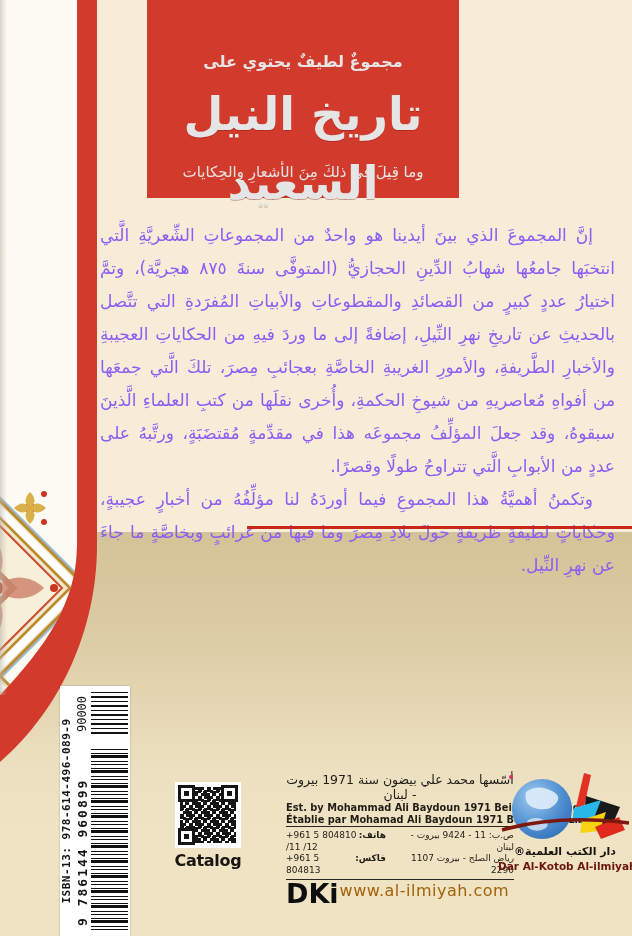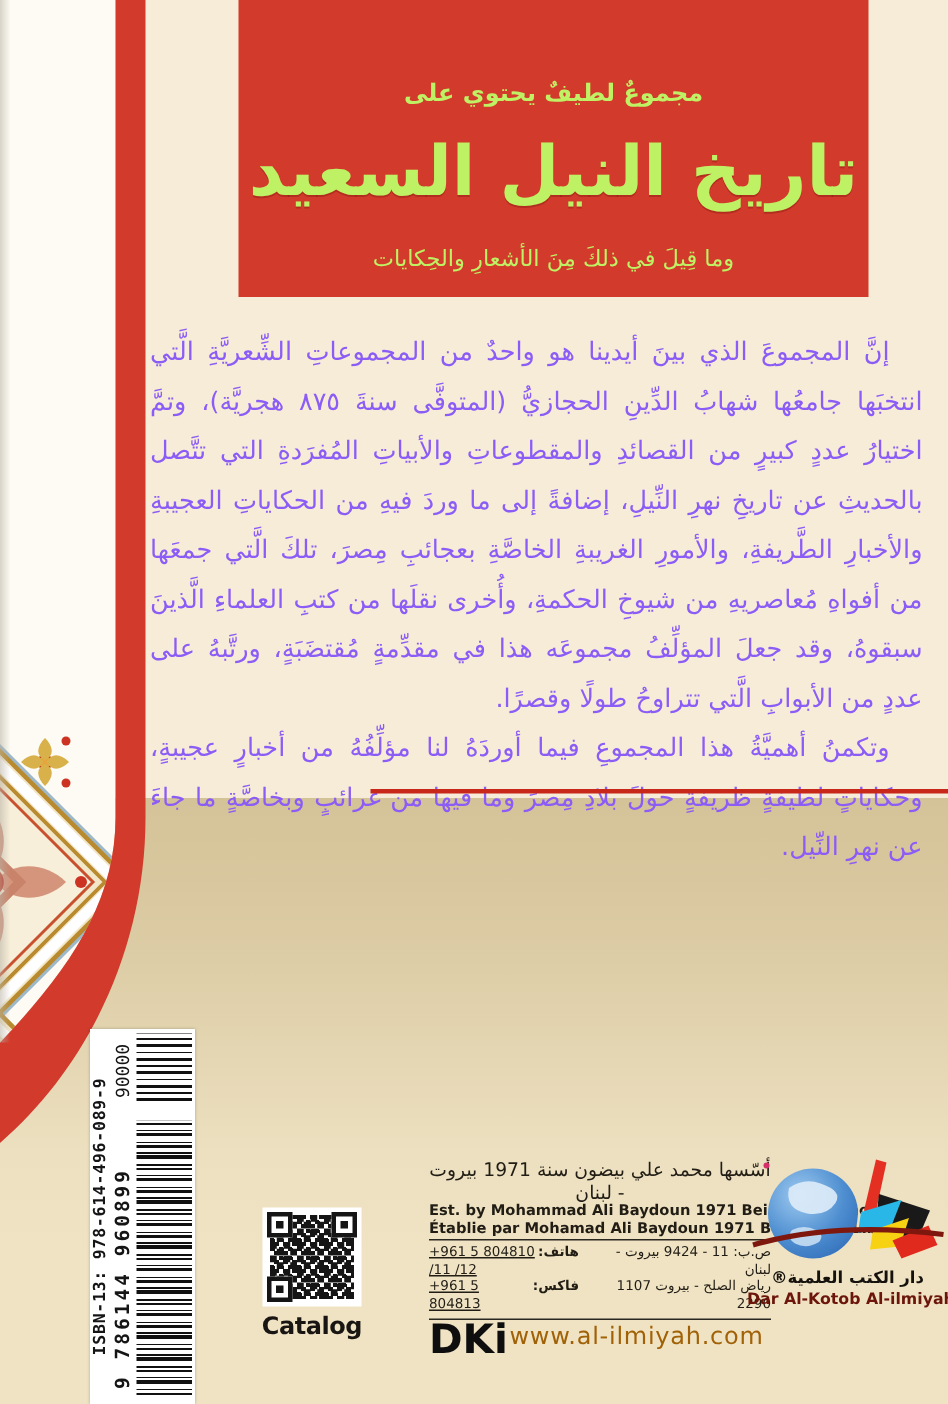"مجموعٌ لطيفٌ يحتوي على" .header-block { color: #bef264 -> #e5e5e5; left: 159px -> 147px; width: 420px -> 312px }
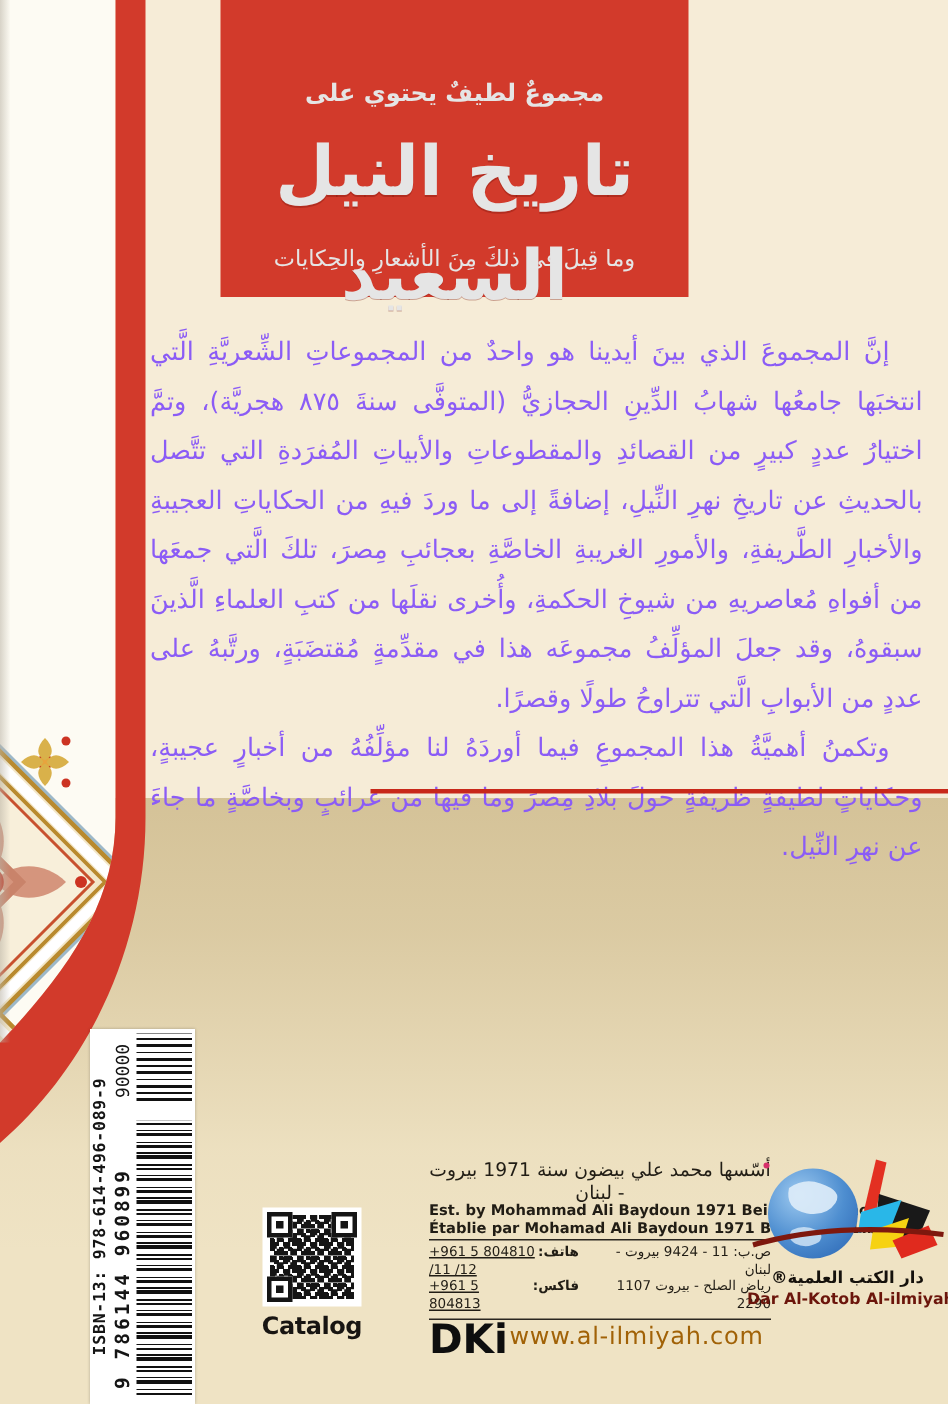"+961 5 804810 /11 /12" .c-num { text-decoration: underline -> none }
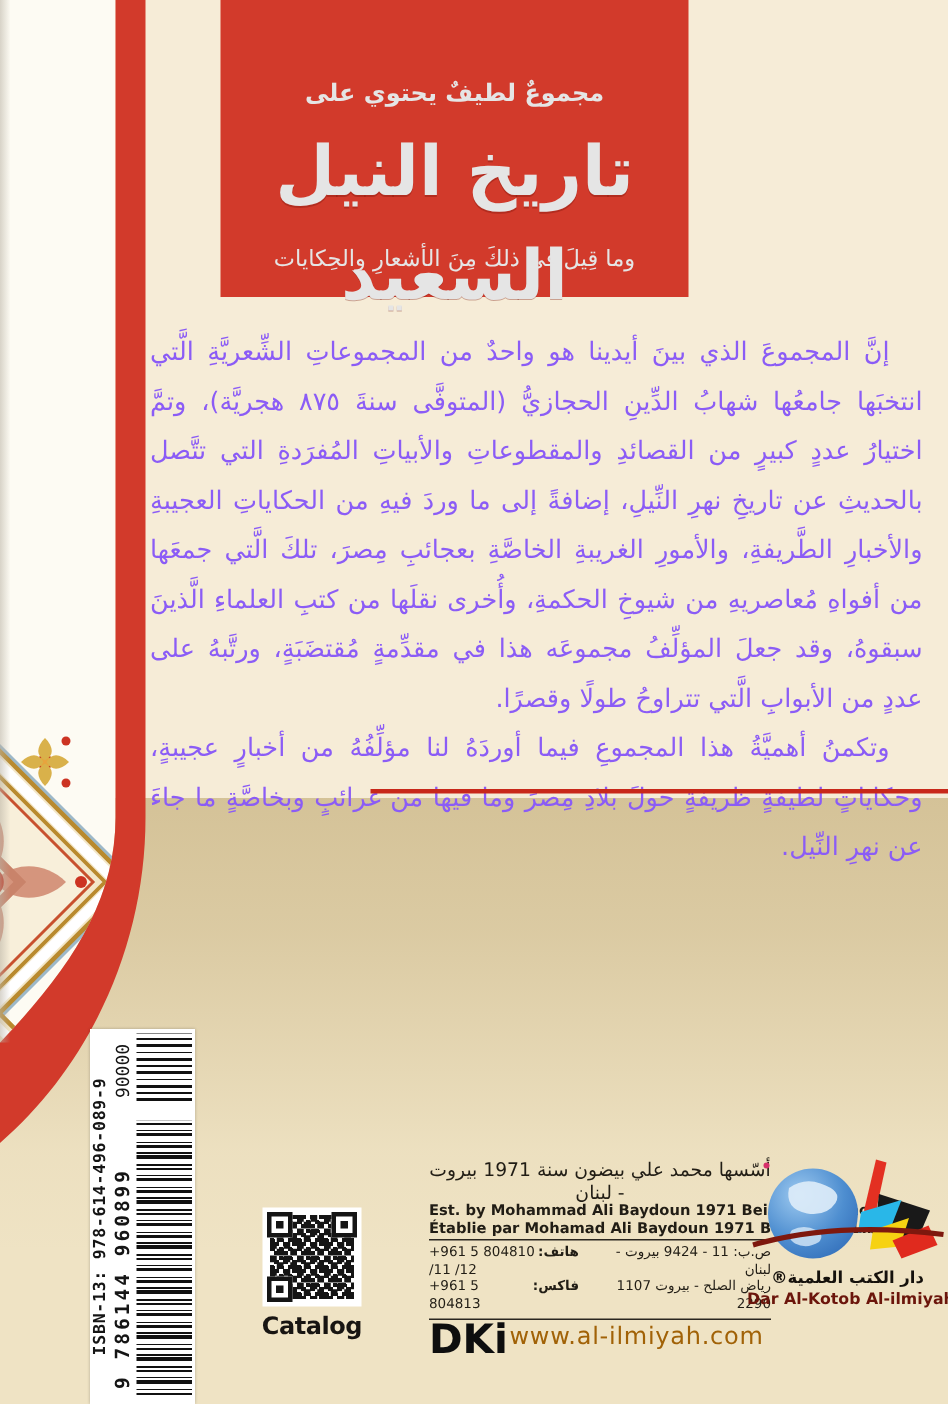"Catalog" .qr-catalog { top: 805px -> 782px }
